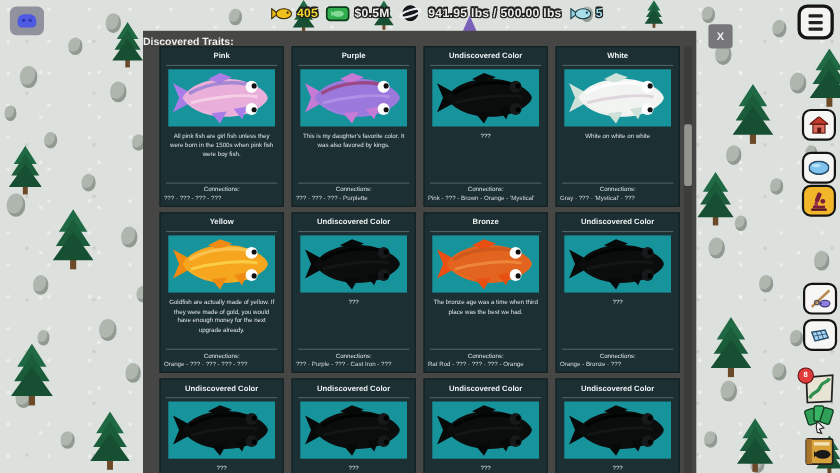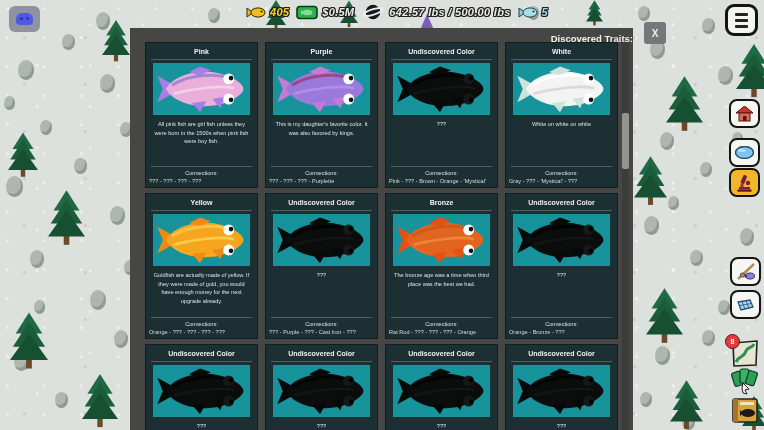"405" .res { font-style: italic -> none }
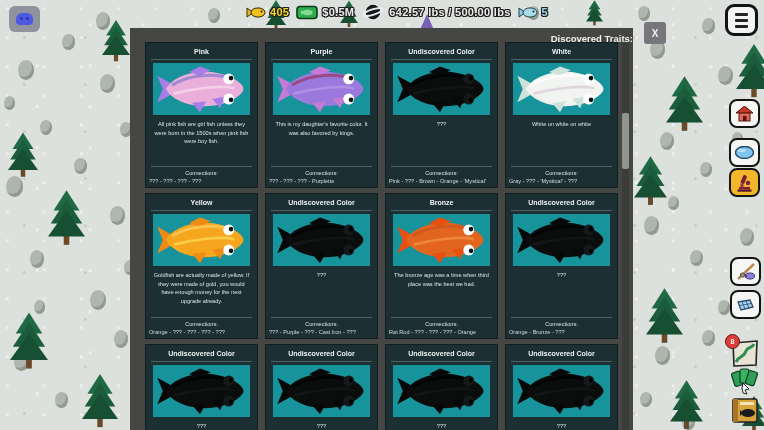"642.57 lbs / 500.00 lbs" span.res-label { text: 642.57 -> 941.95 }
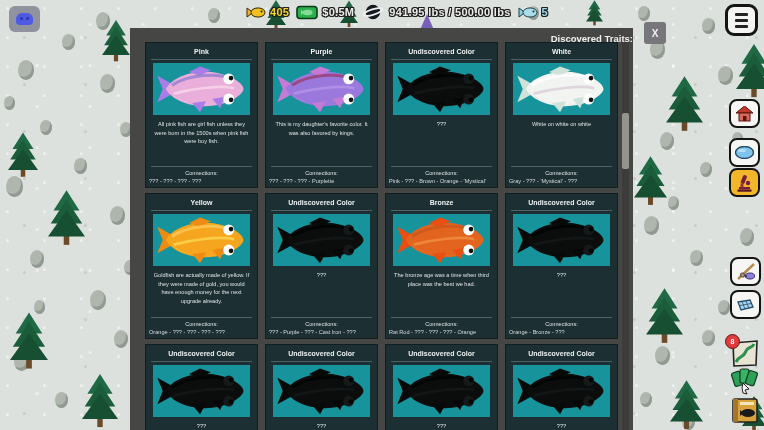"Discovered Traits:" .modal-title { text-align: right -> left }
